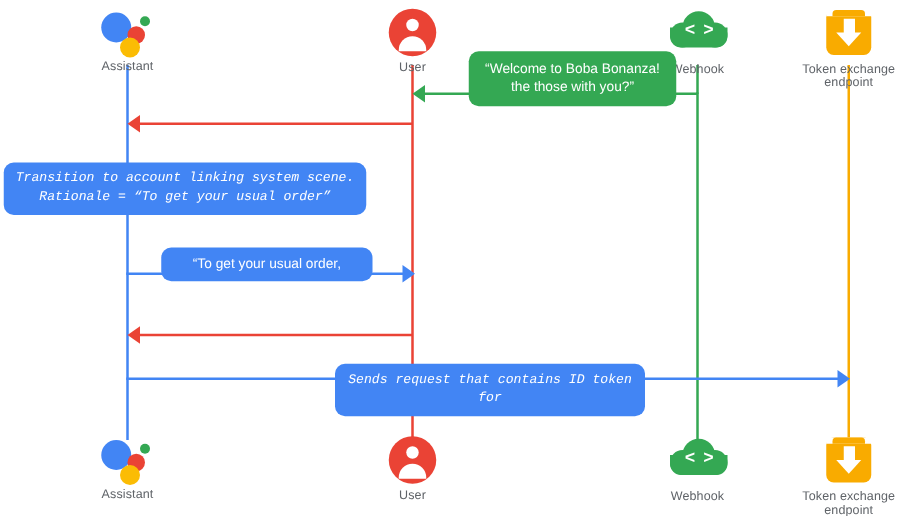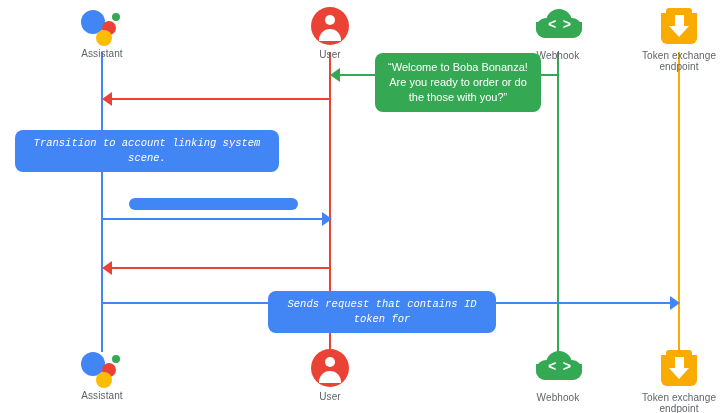"“Welcome to Boba Bonanza!" div.msgbox { top: 53px -> 41px }
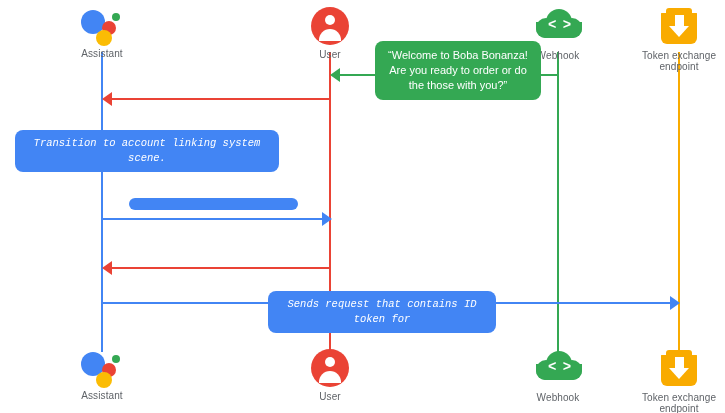"Are you ready to order" div { html: <div>Are you ready to order or do</div> -> none }
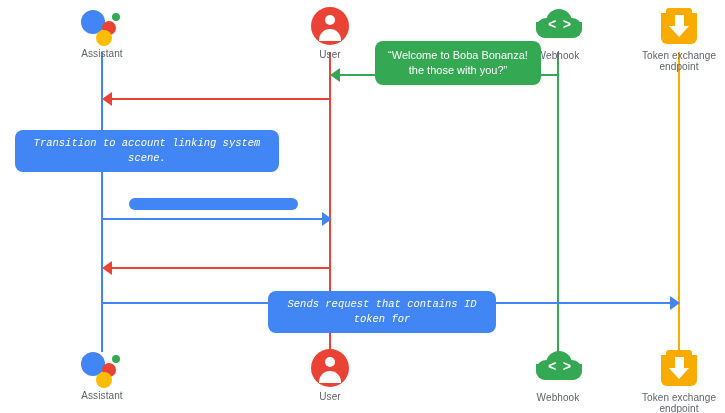"Transition to account linking system" div.msgbox { left: 15px -> 3px; width: 264px -> 290px }
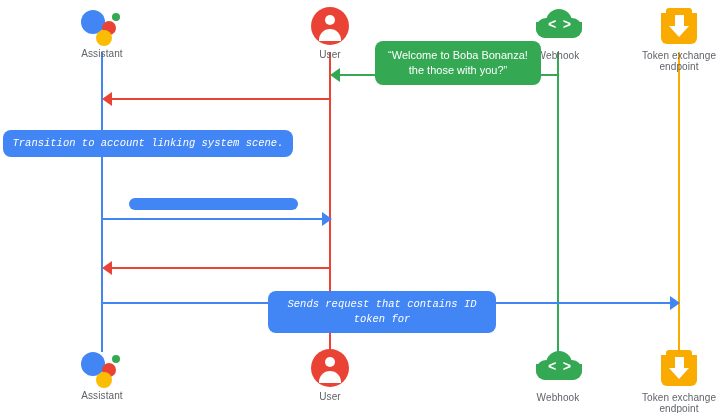"Rationale = “To get your" div { html: none -> <div>Rationale = “To get your usual order”</div> }
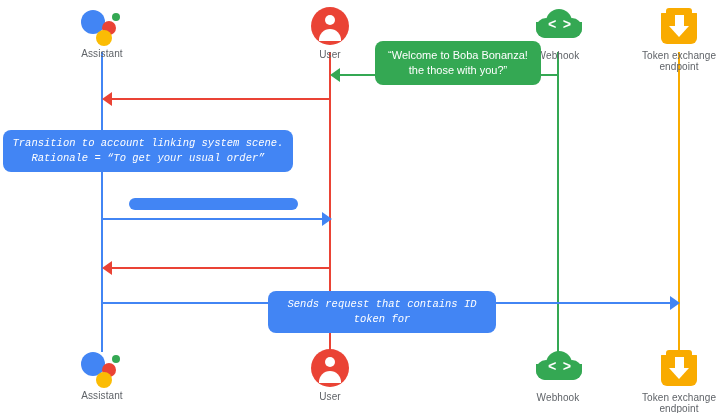"“To get your usual order," div { html: none -> <div>“To get your usual order,</div> }
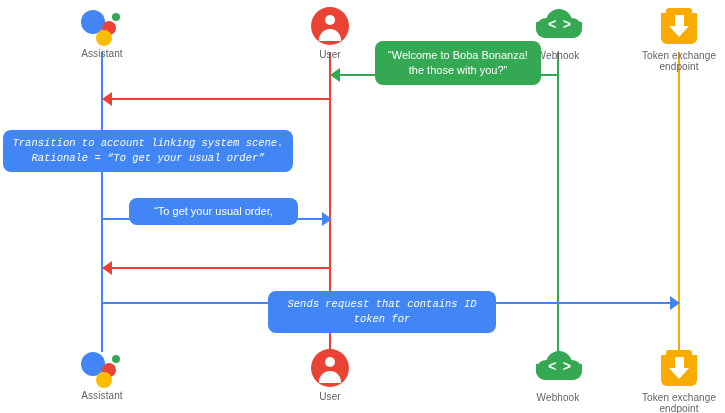"Sends request that contains ID" div.msgbox { width: 228px -> 248px }
